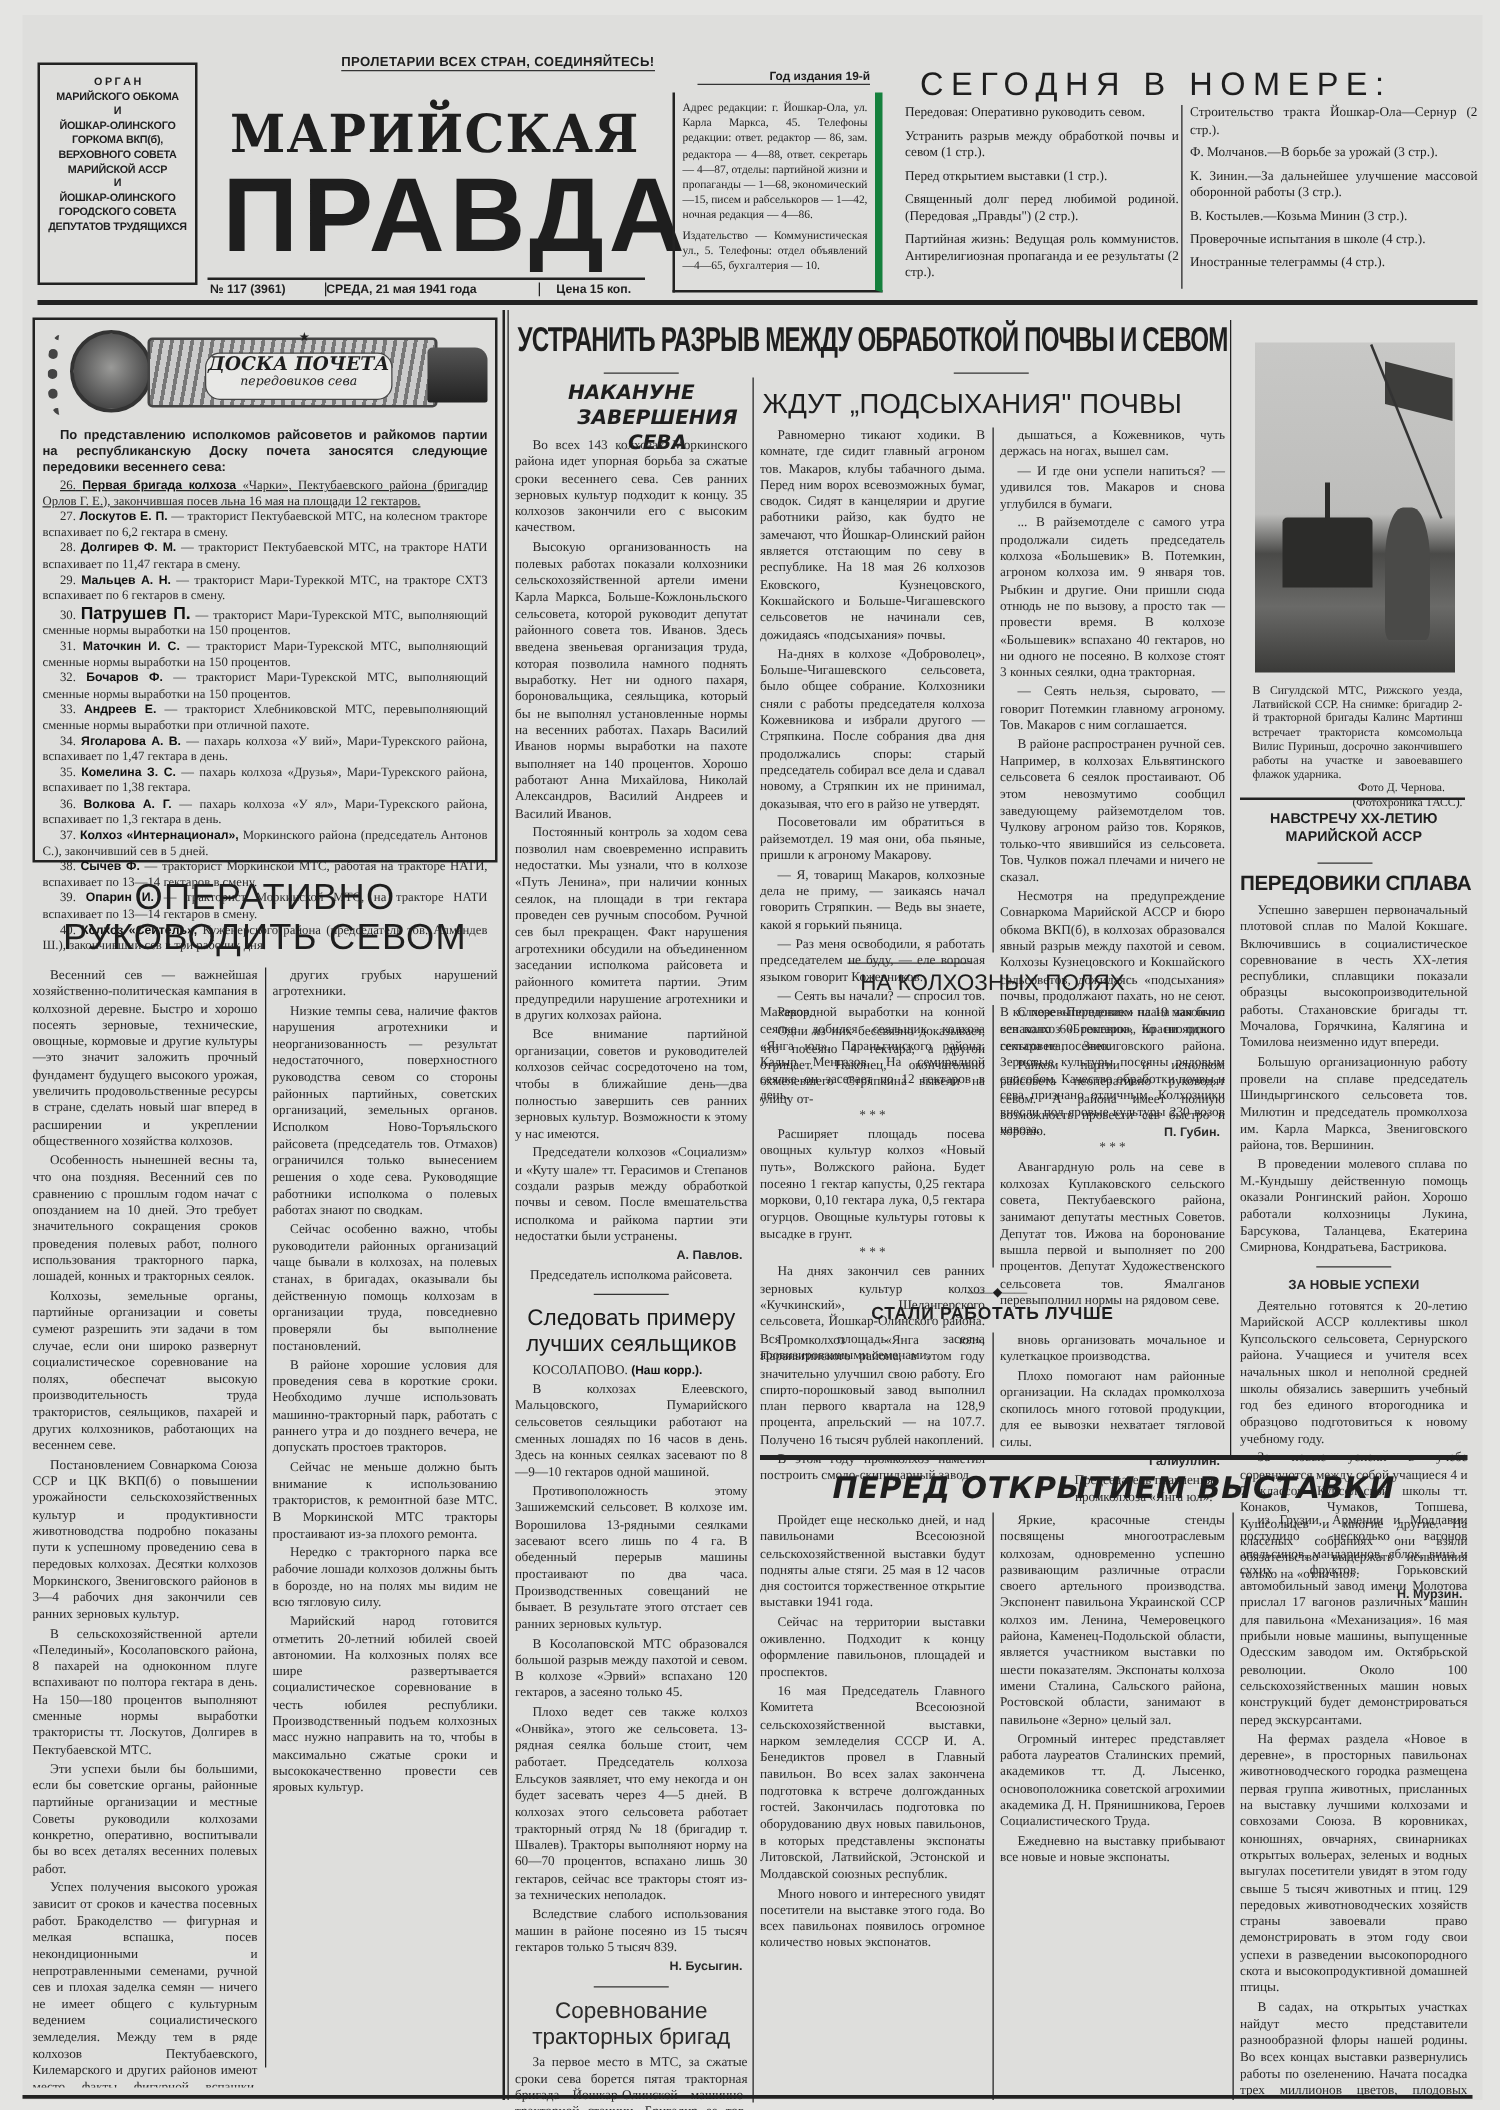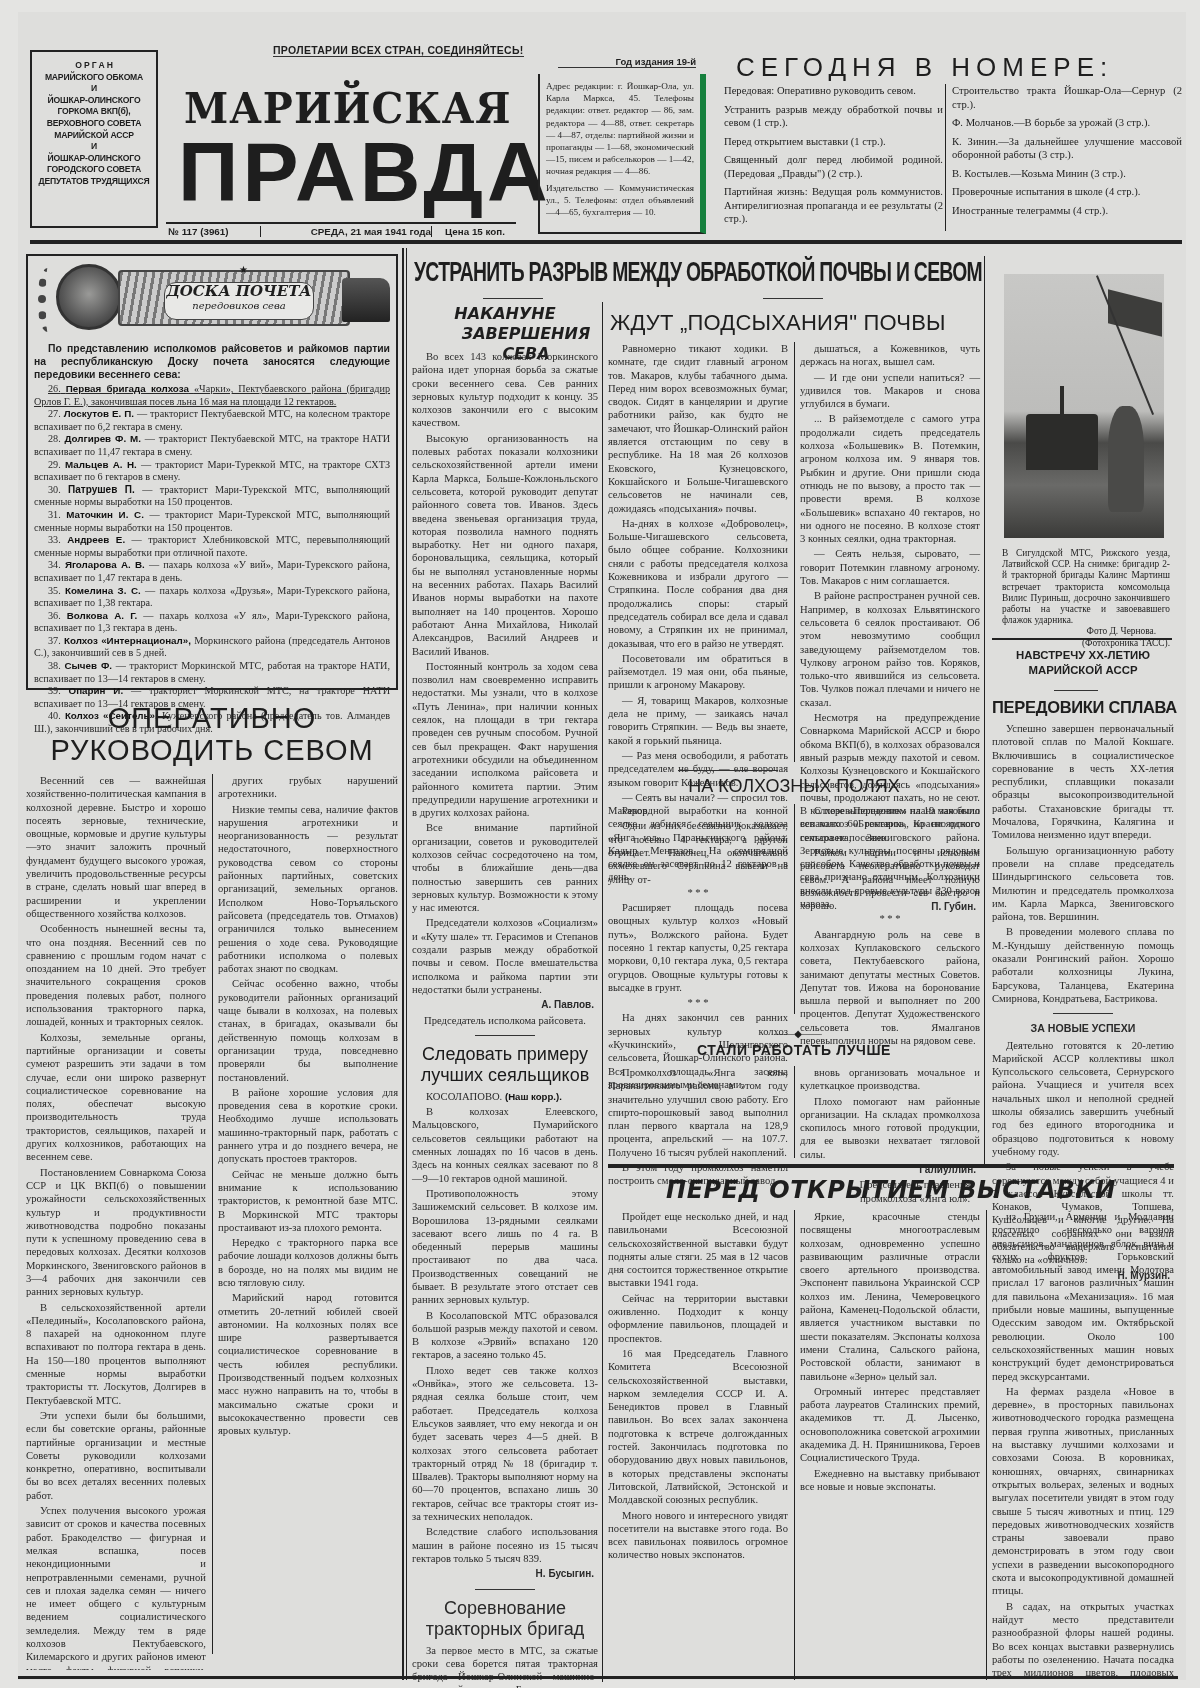"СРЕДА, 21 мая 1941 года" span { text-align: right -> left }
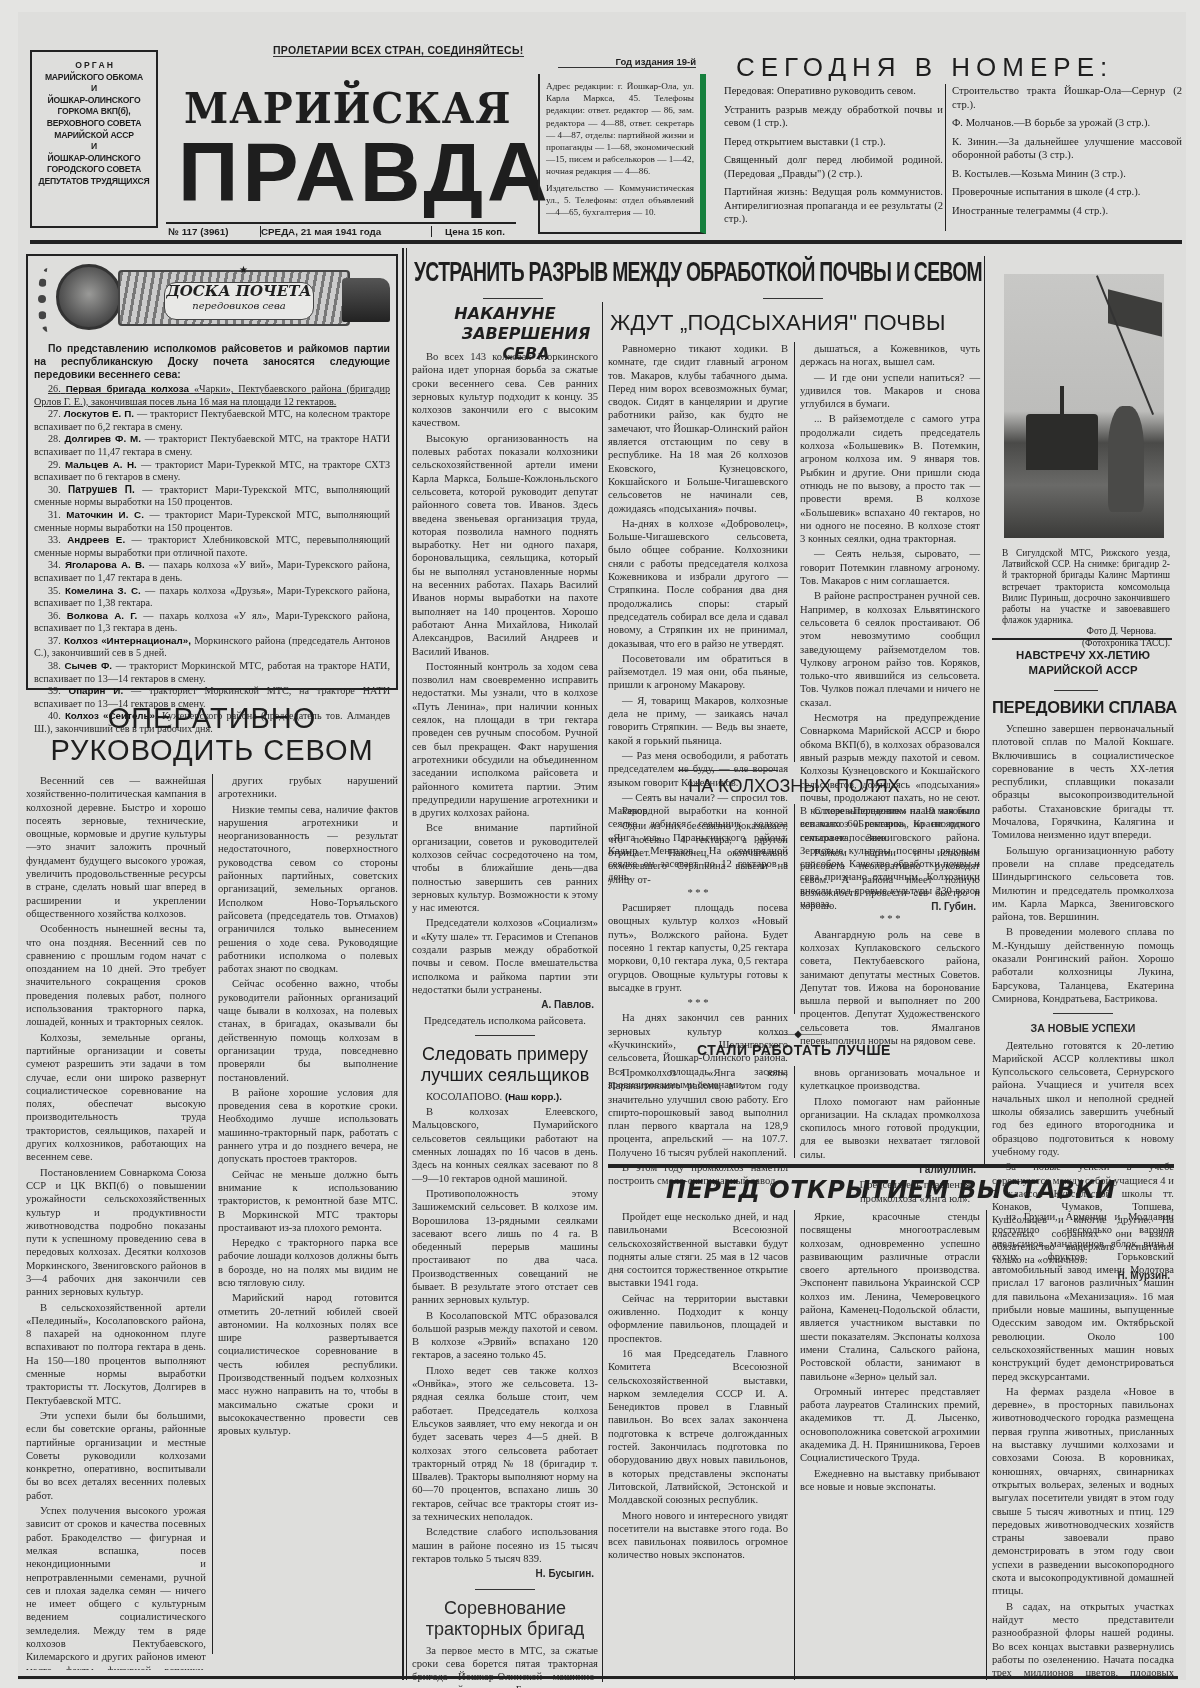"Патрушев П." b.sans { font-size: 10px -> 14px }
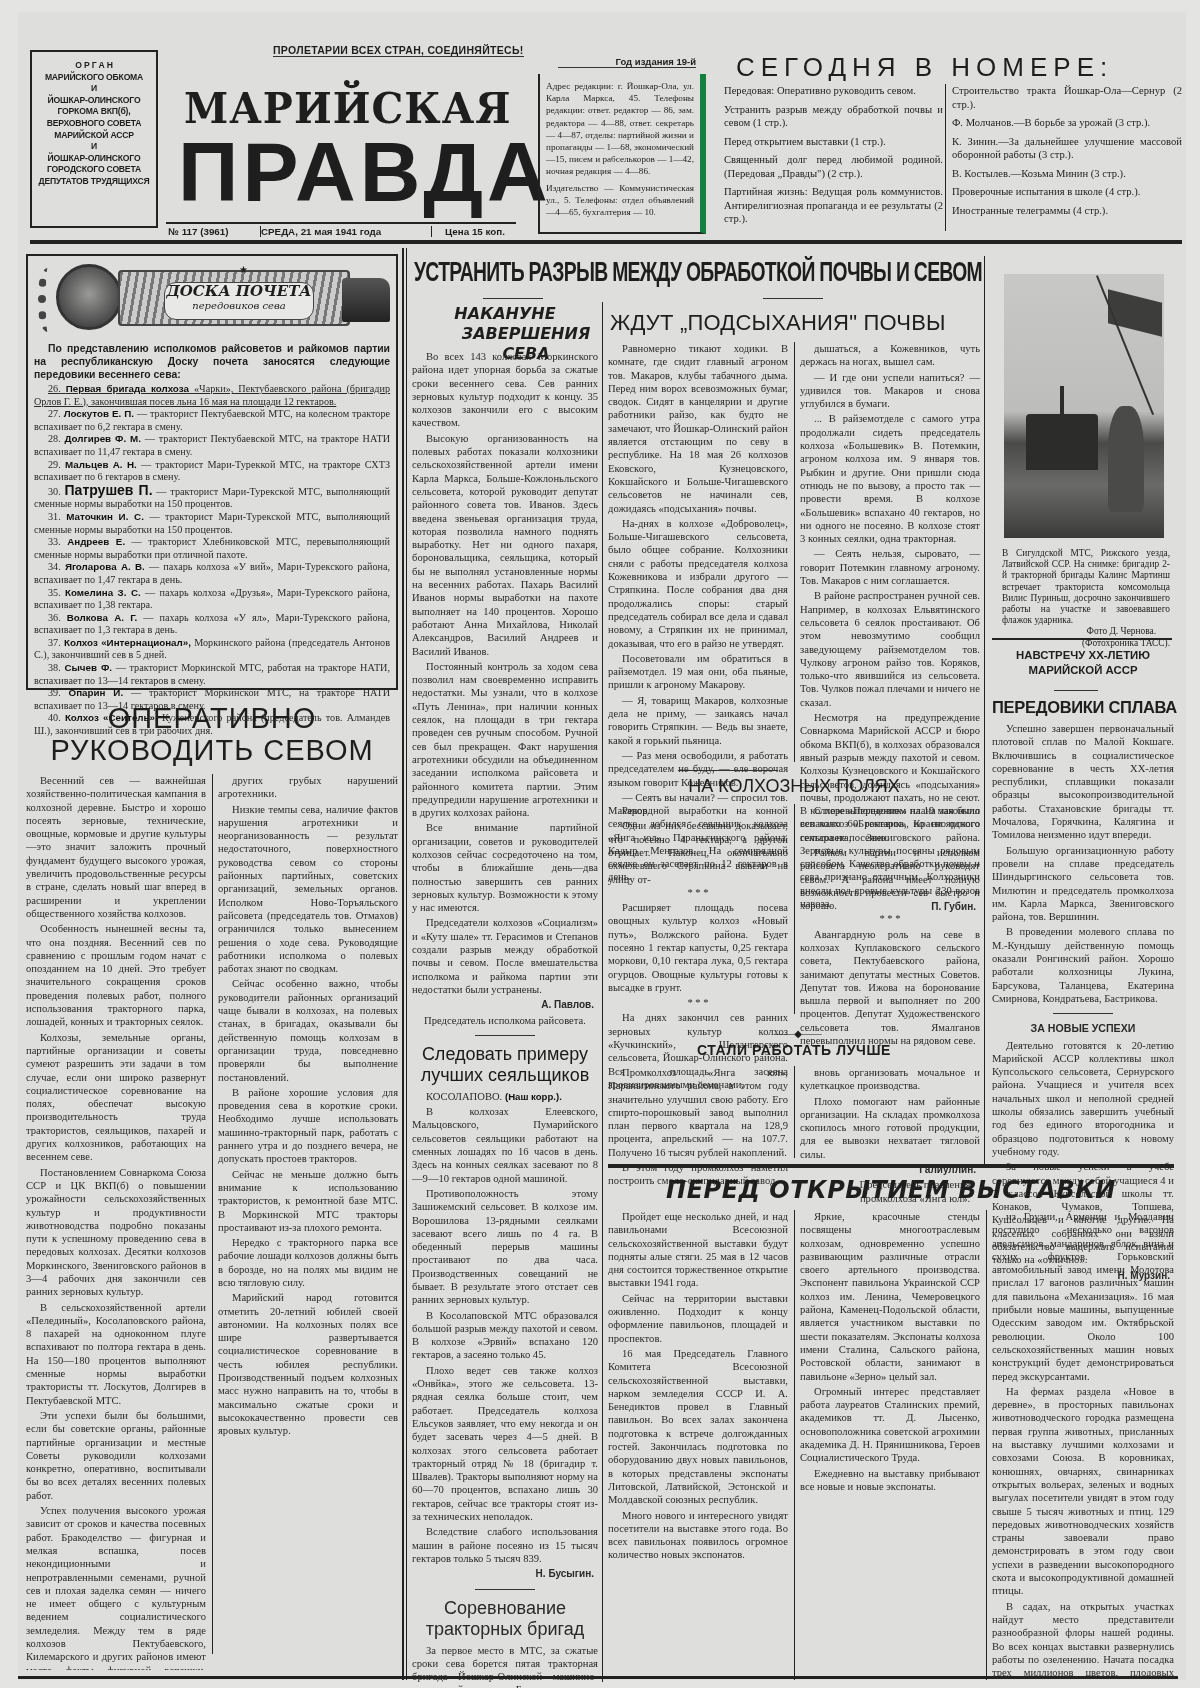"32. Бочаров Ф. — тракторист" p { html: none -> <p><span>32.</span> <b>Бочаров Ф.</b> <span>— тракторист Мари-Турекской МТС, выполняющий сменные нормы выработки на 150 процентов.</span></p> }
